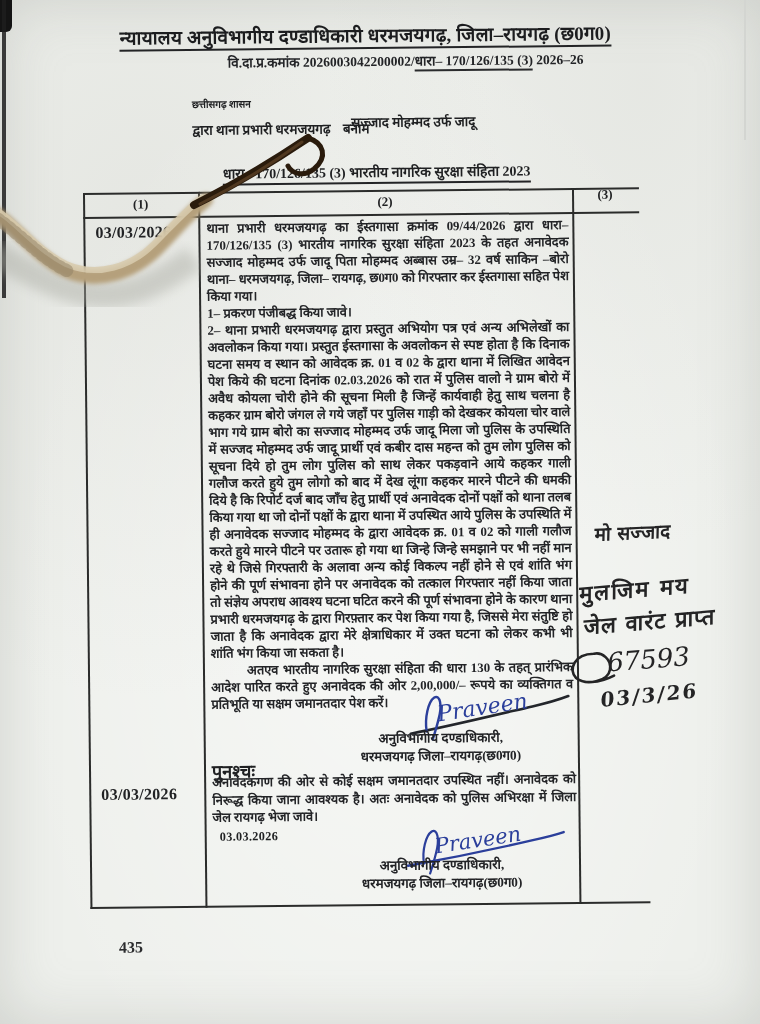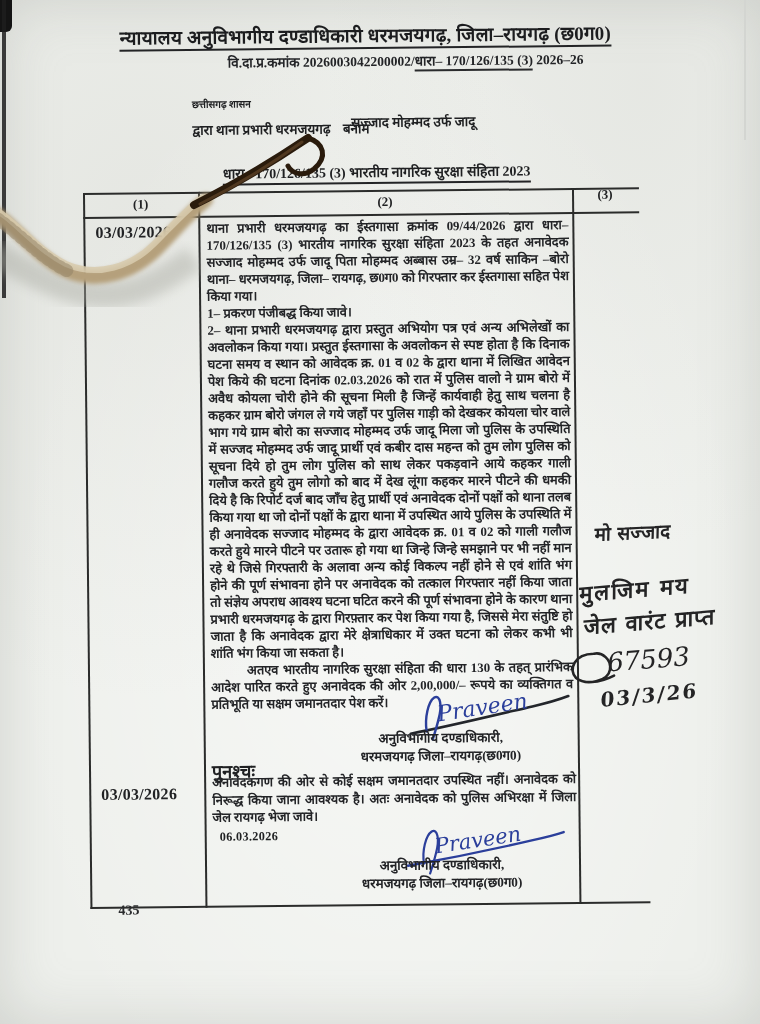"06.03.2026" div.abs { text: 06.03.2026 -> 03.03.2026 }
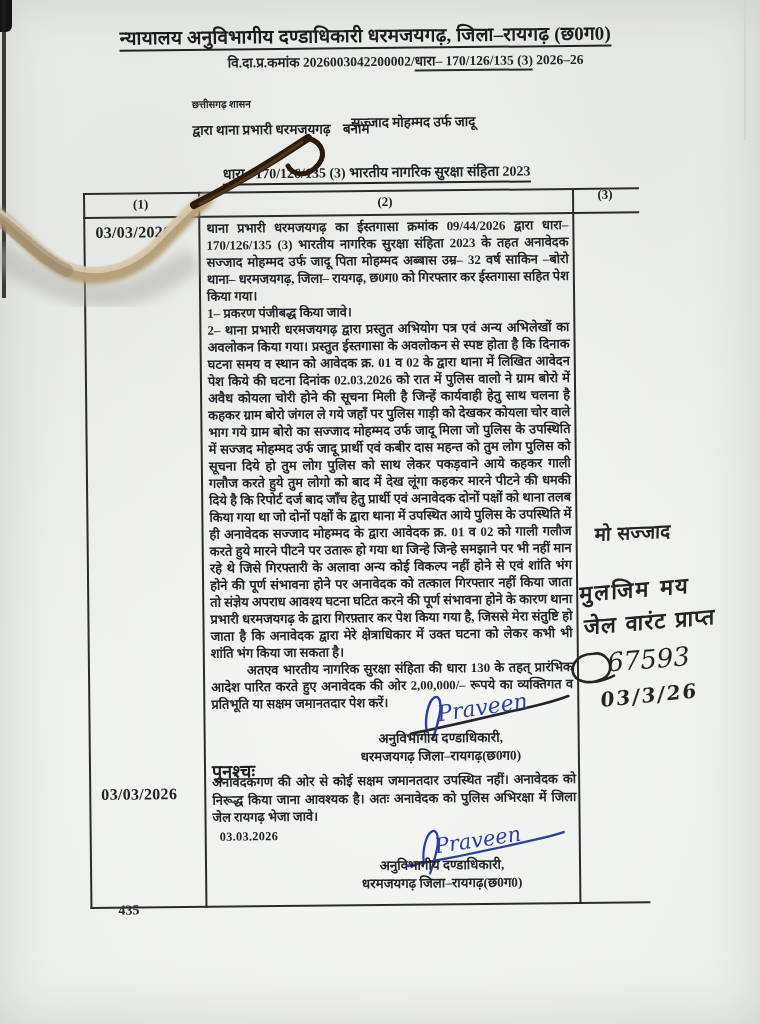"435" .page-num { font-size: 14px -> 16px; top: 900px -> 936px }
